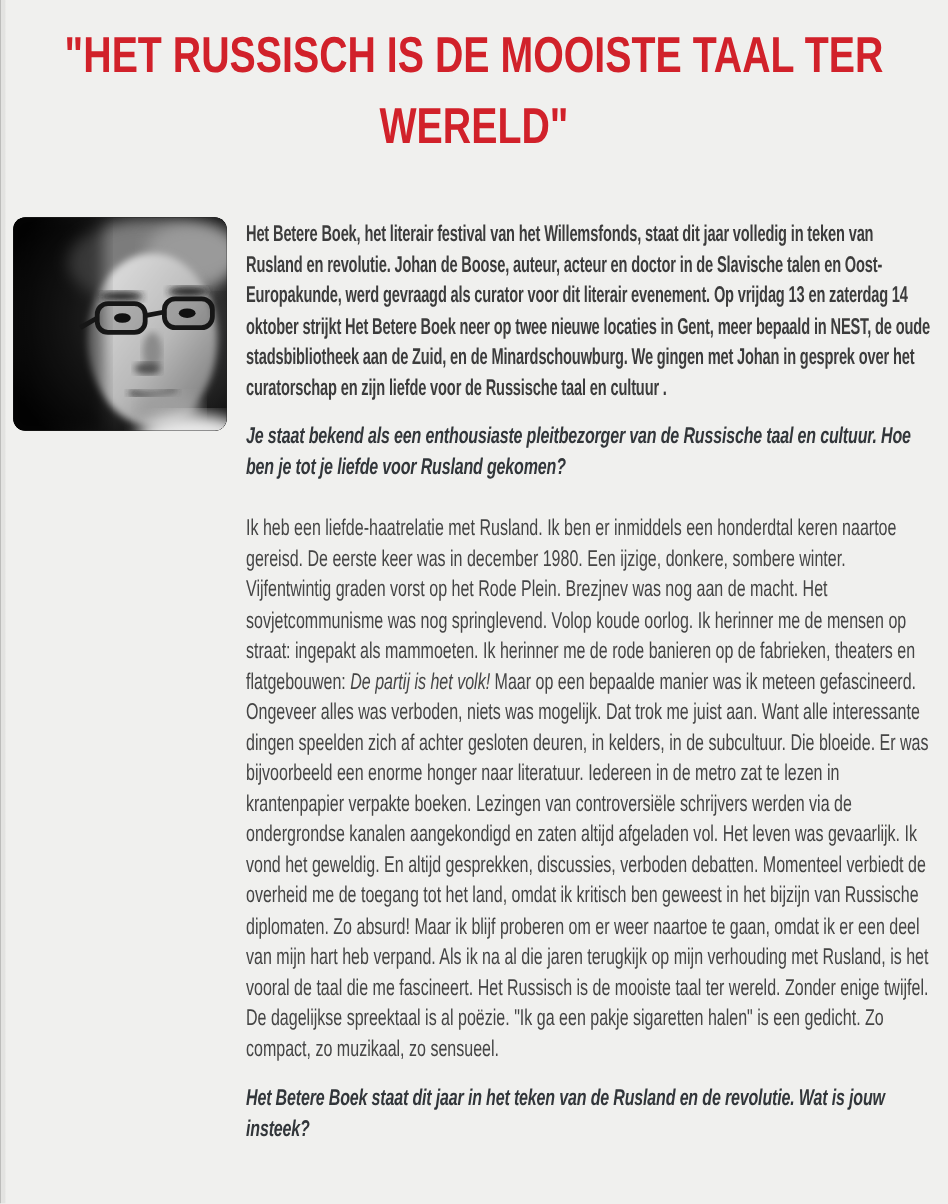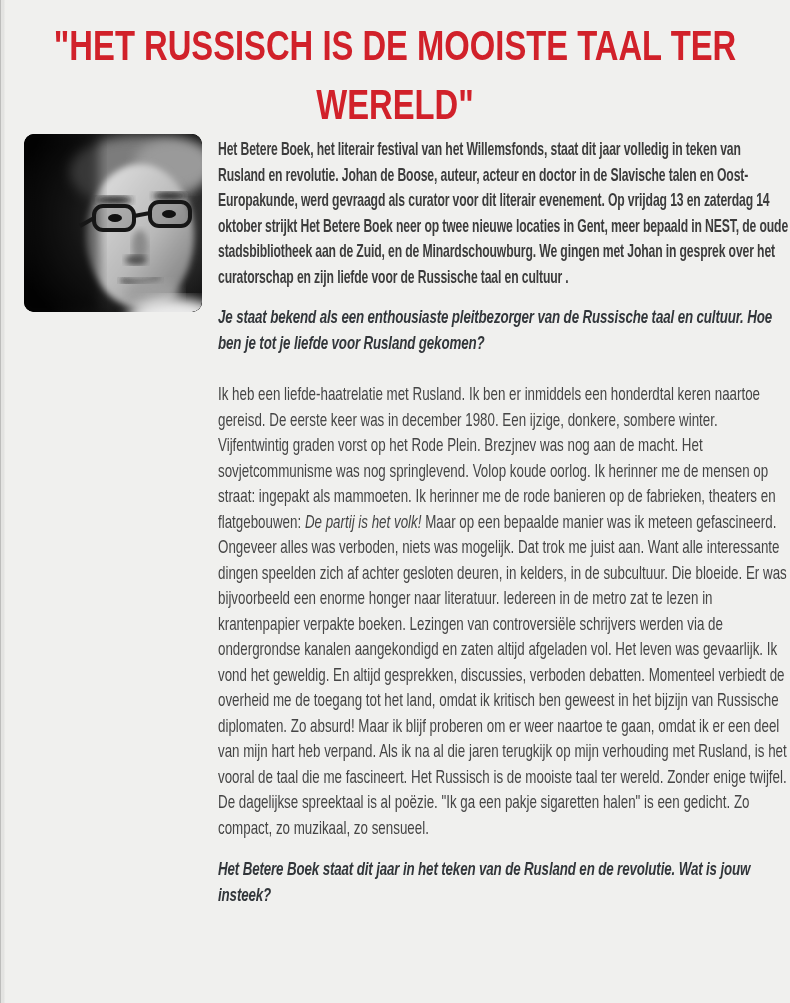"Het Betere Boek, het literair" .content { margin-top: none -> 47px; padding-left: 24px -> 11px }
